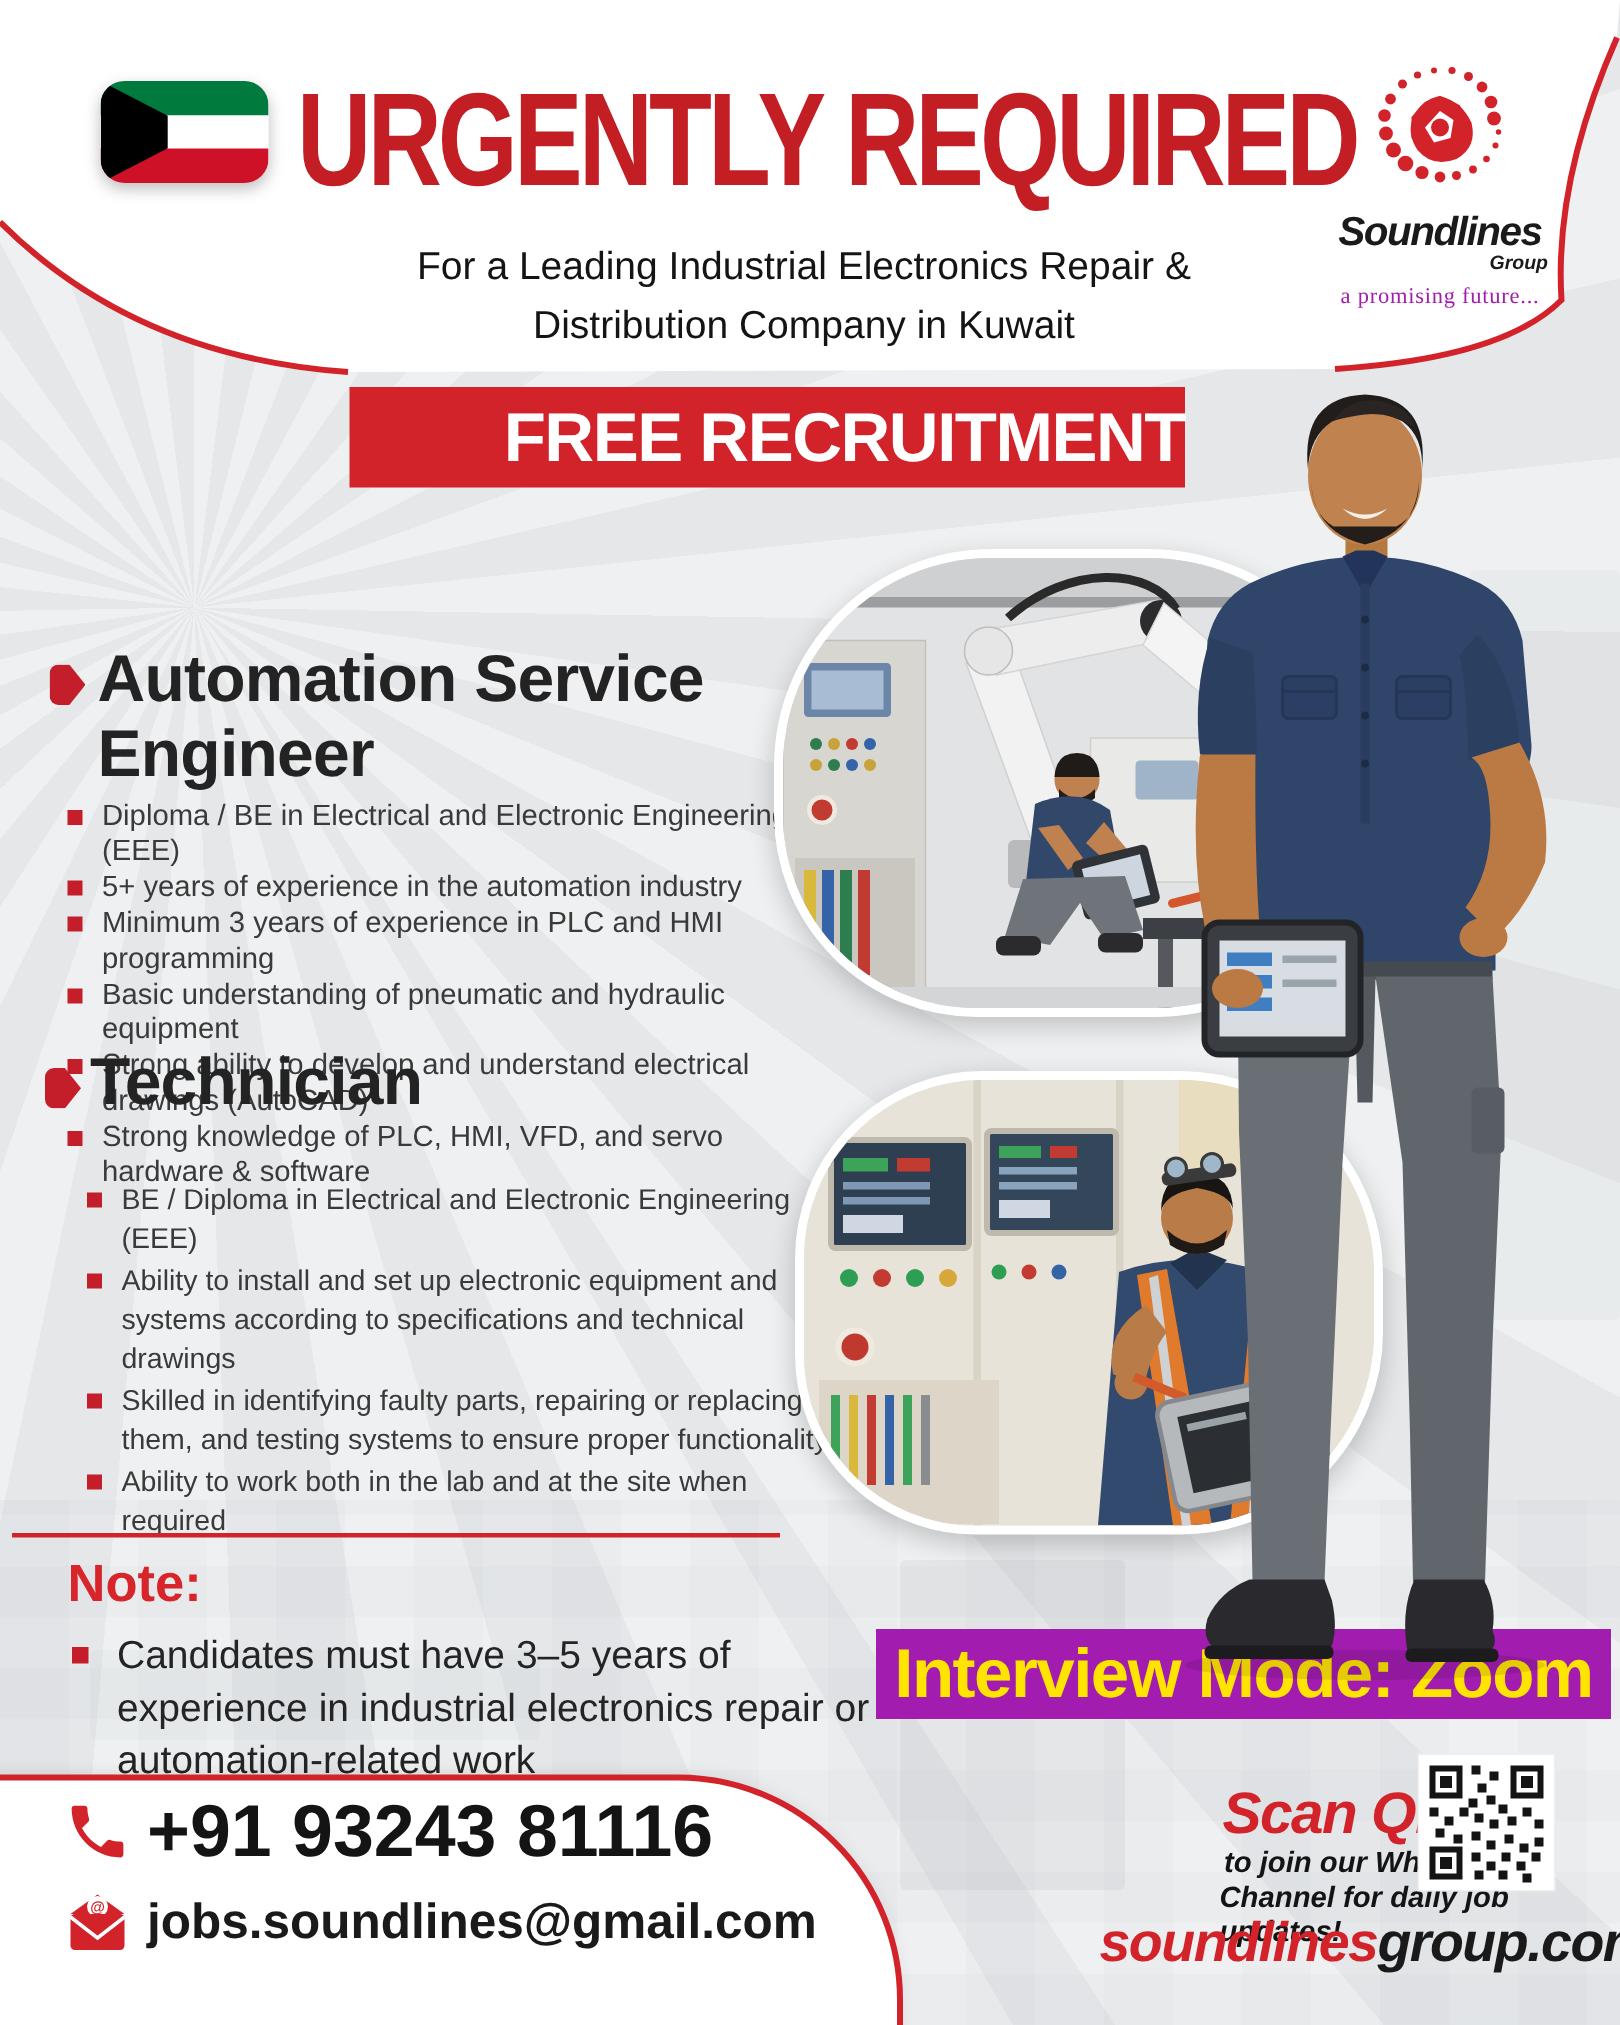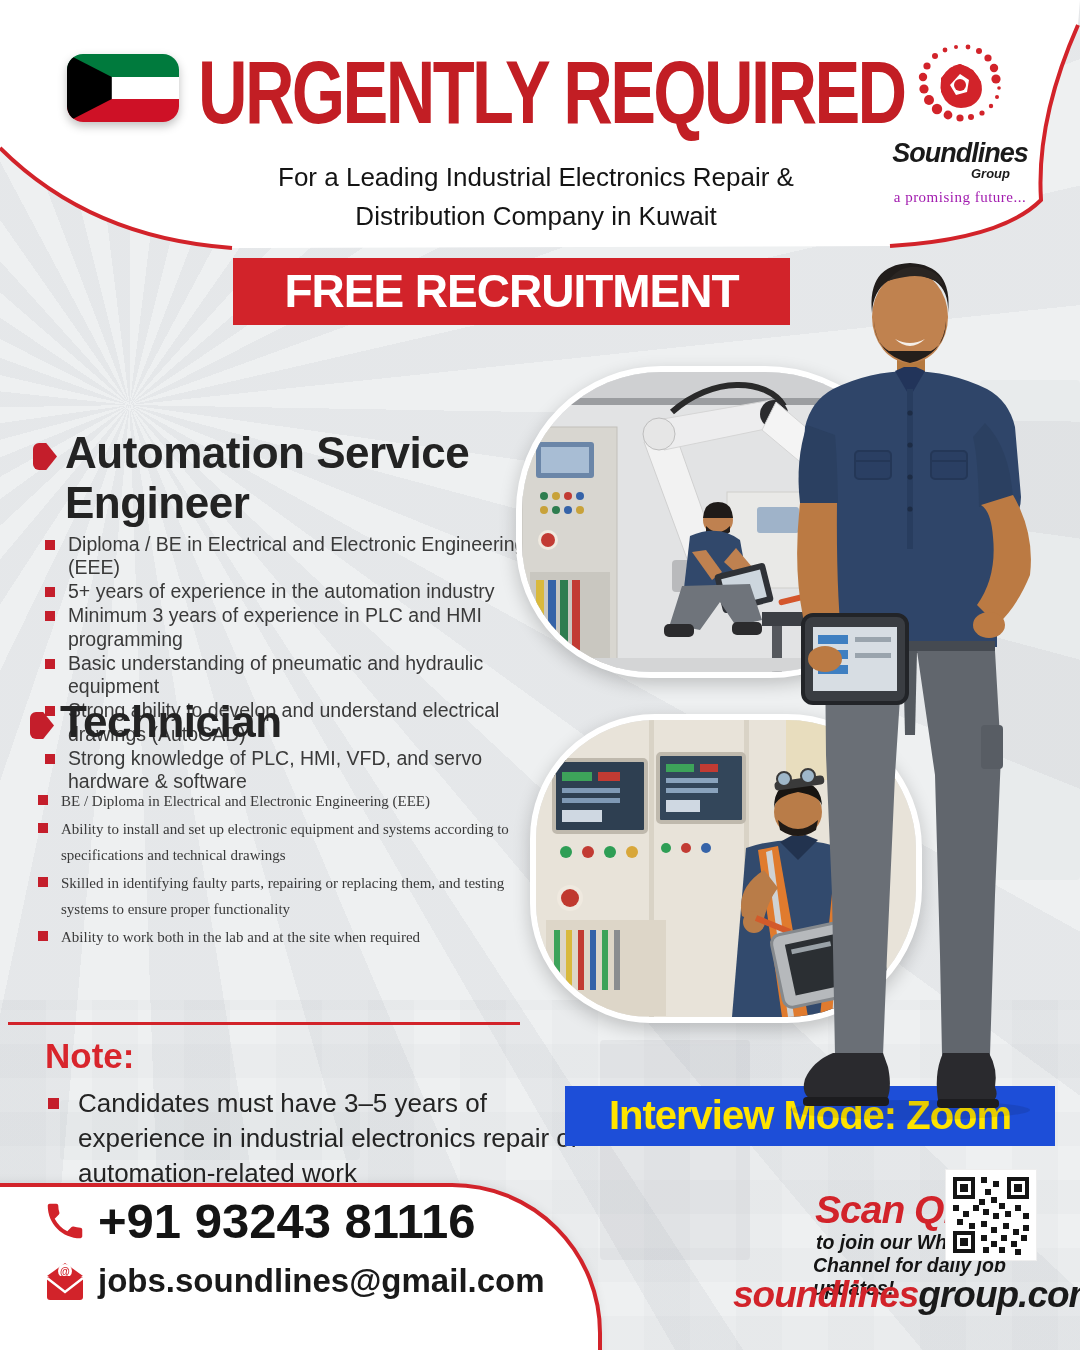"Group" .logo-sub { padding-right: 32px -> 10px }
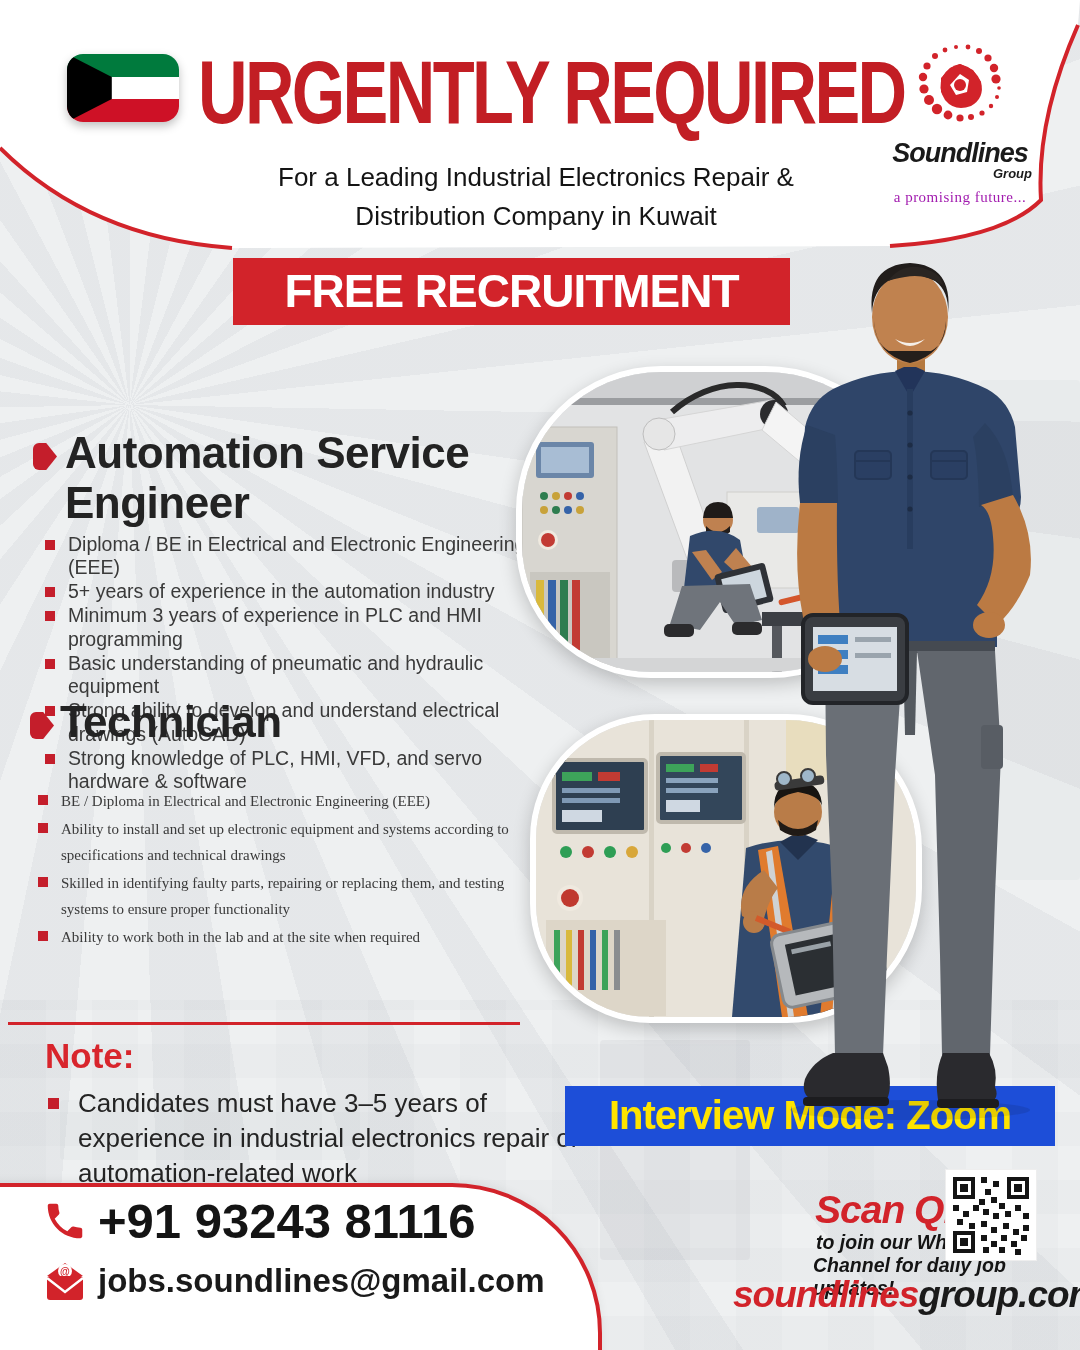"FREE RECRUITMENT" .free-banner { text-align: center -> right }
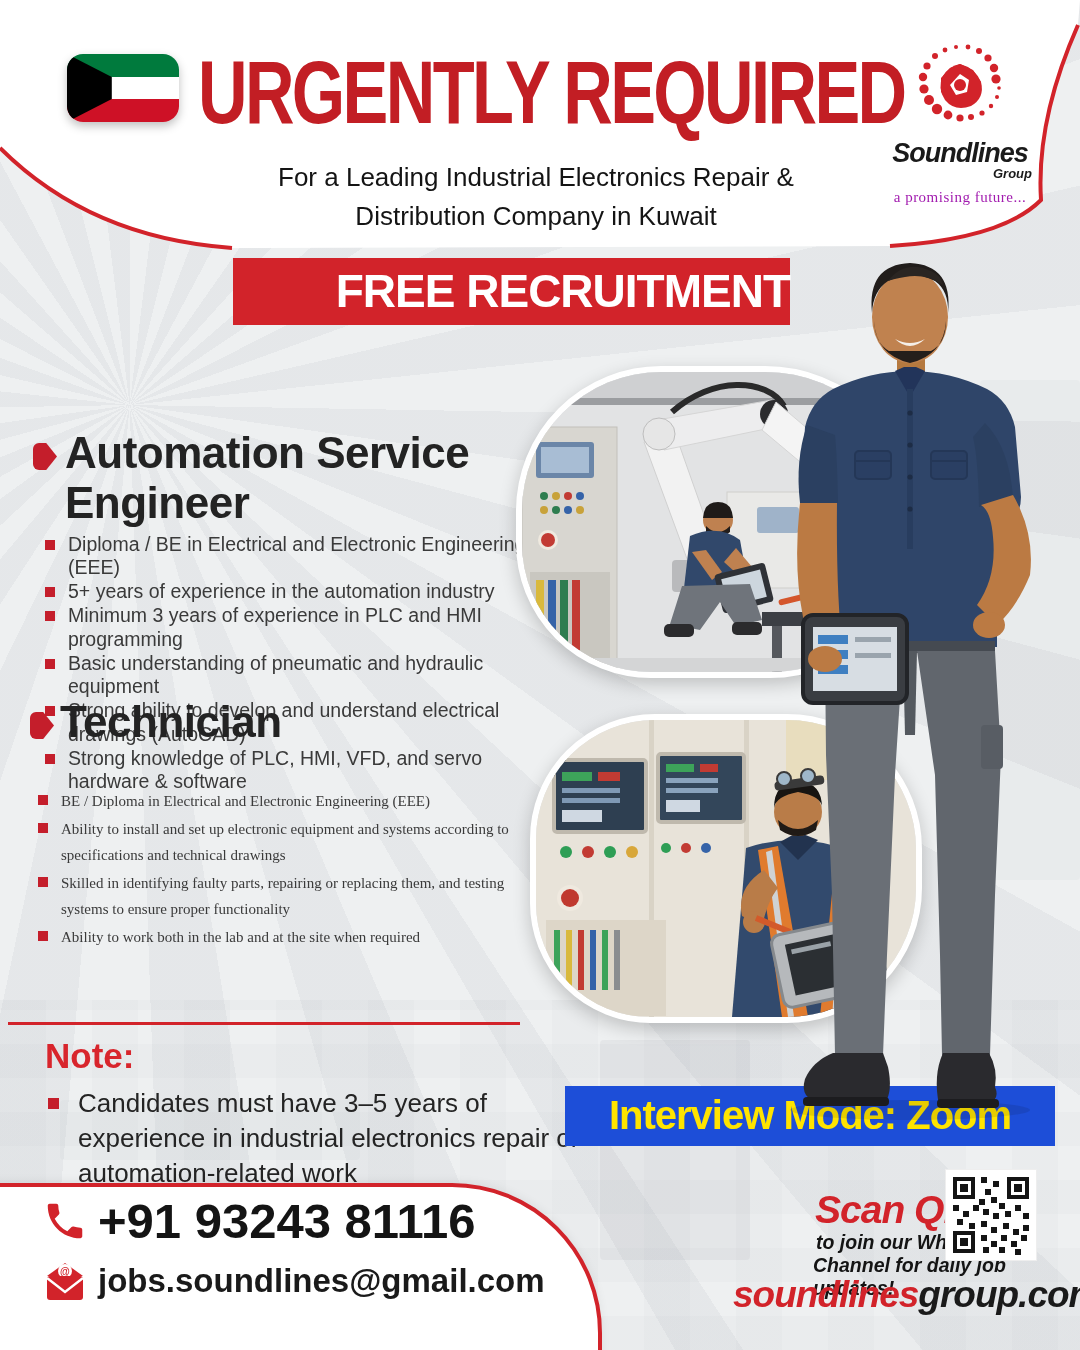"BE / Diploma in Electrical" .req2 { font-family: Liberation Serif, serif -> none; font-size: 15px -> 19px; left: 28px -> 48px }
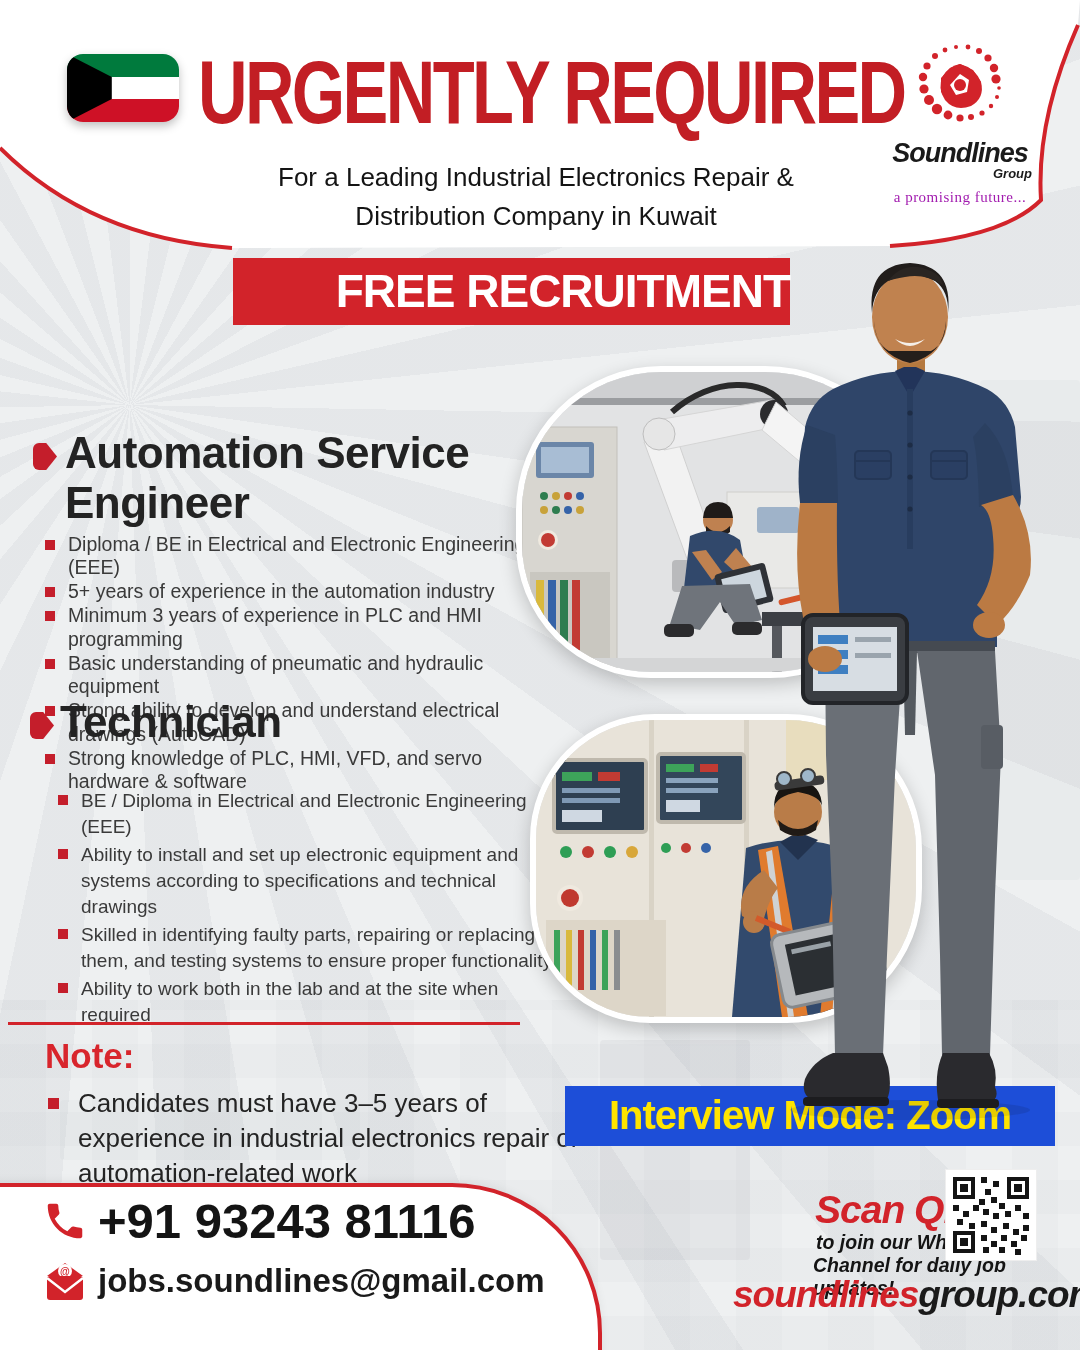"Interview Mode: Zoom" .interview { background: #1d4ed8 -> #a21caf; font-size: 40px -> 46px; left: 565px -> 584px }
